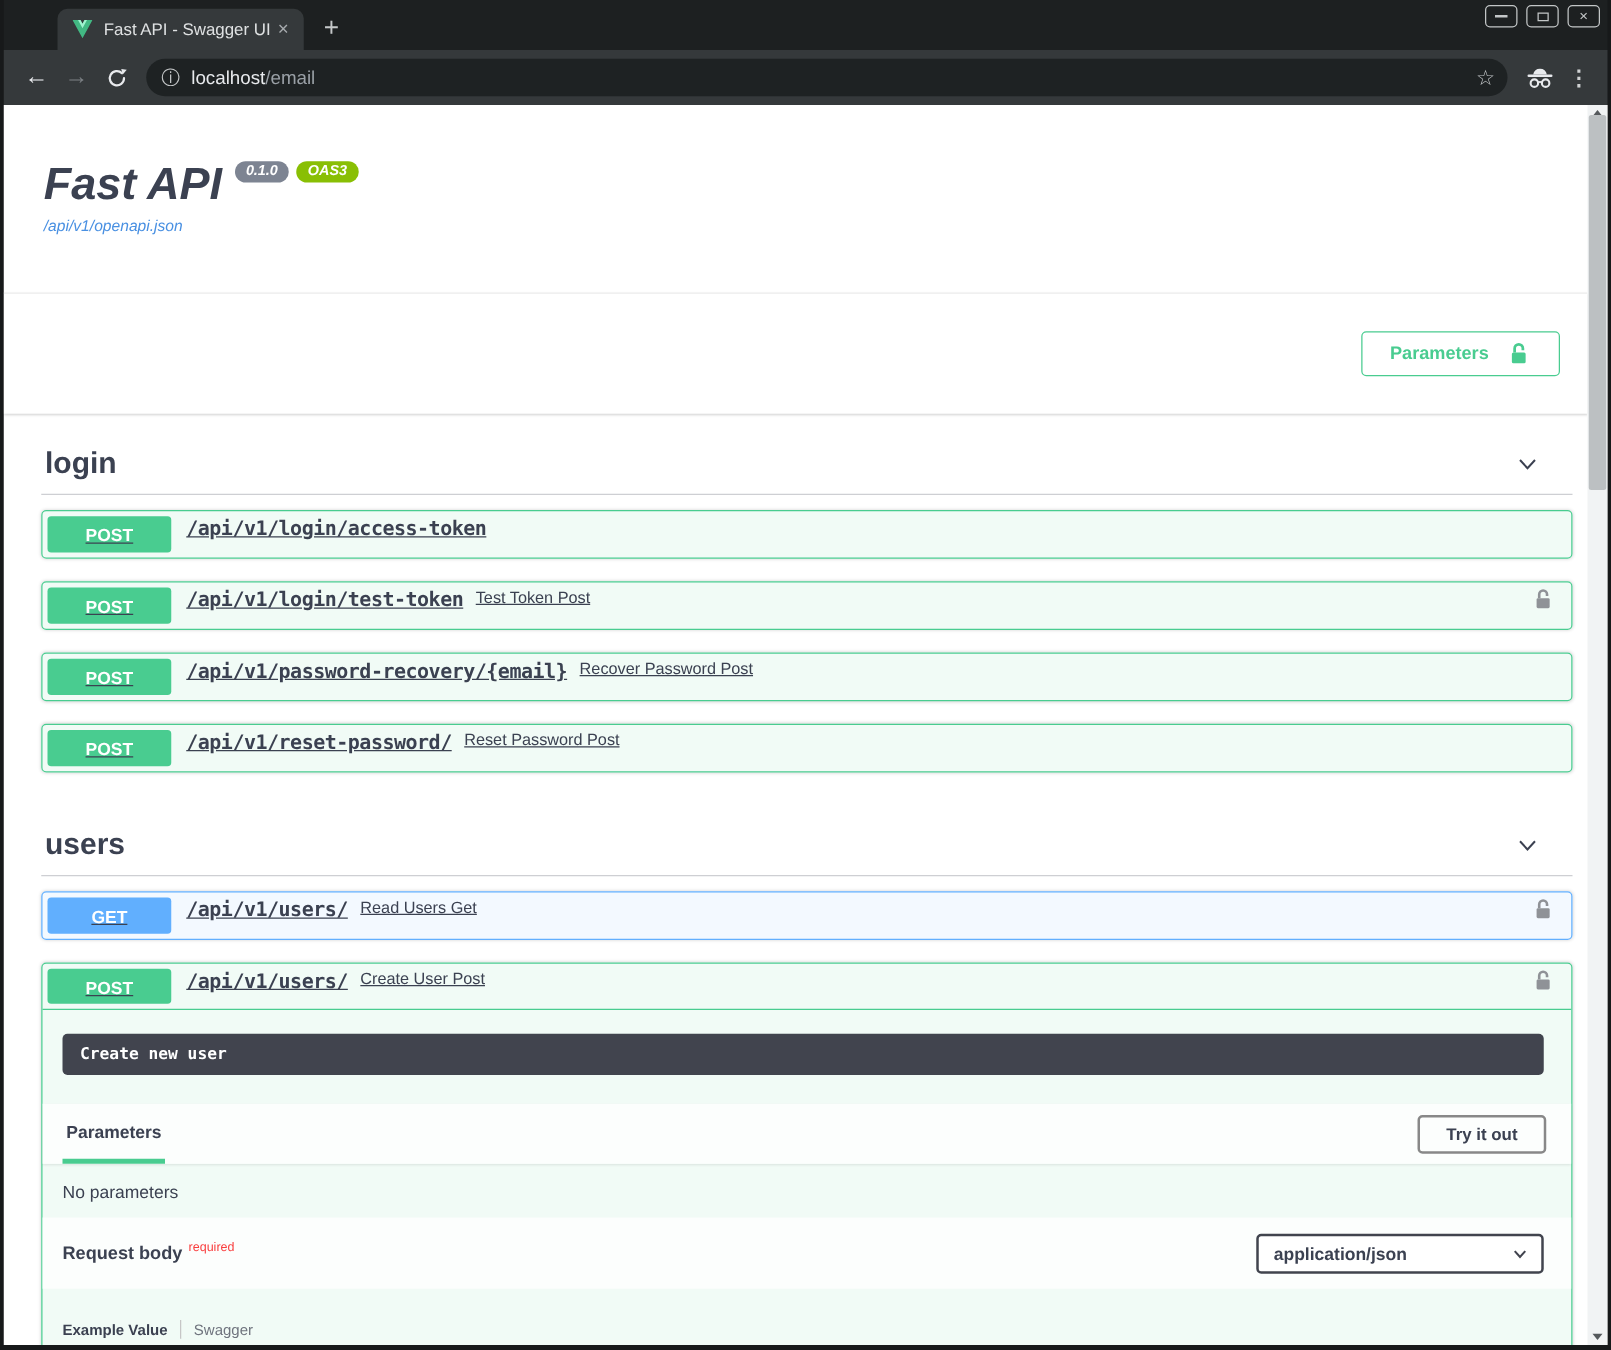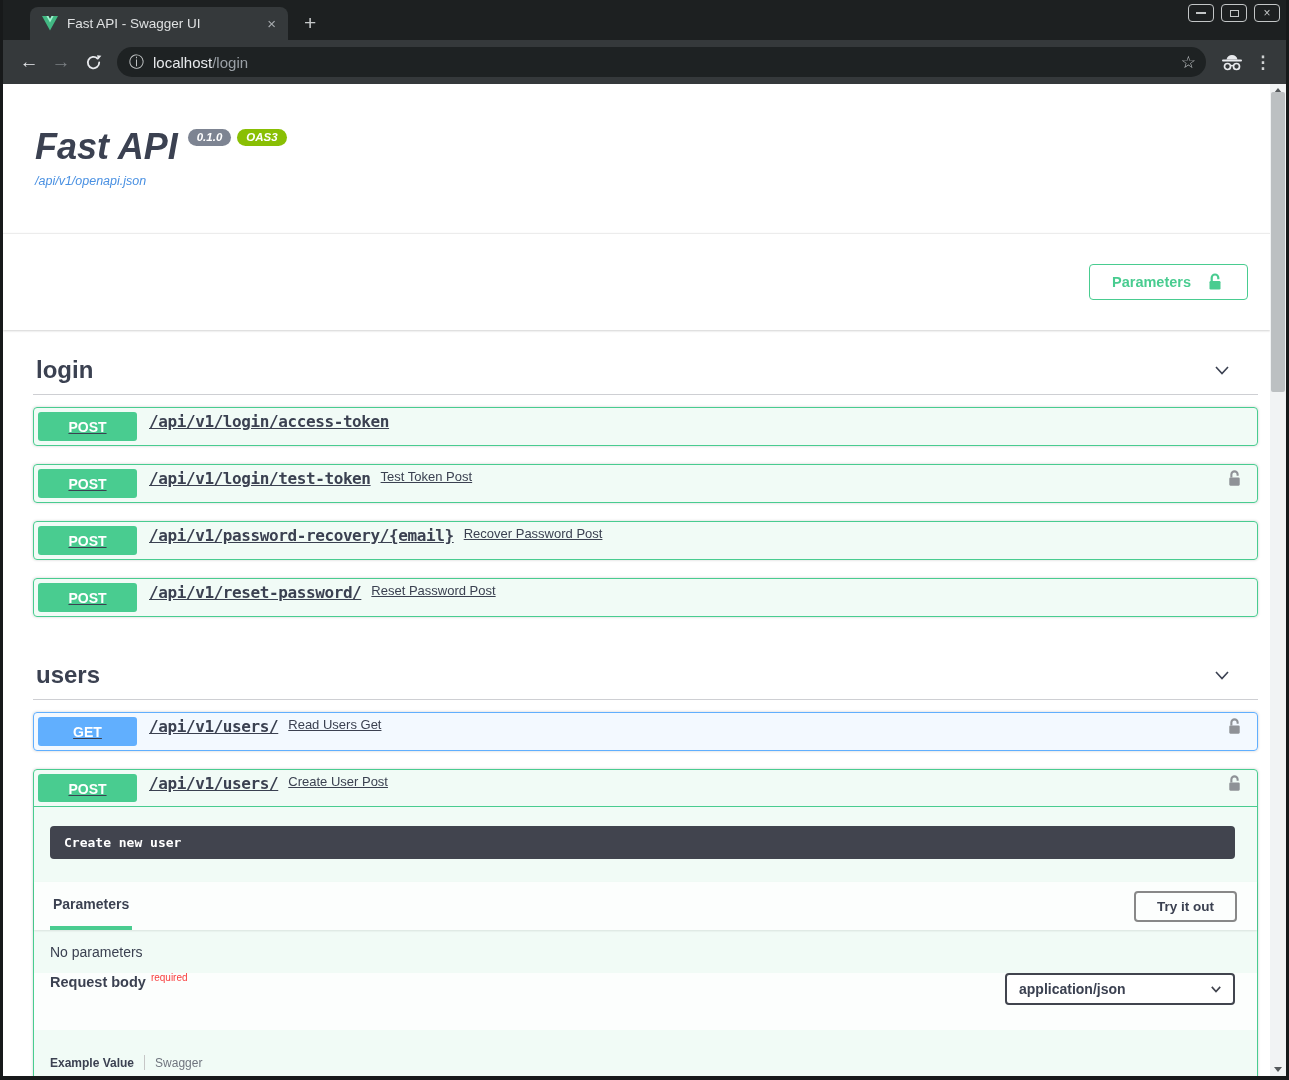"Fast API - Swagger UI" .tab { margin-left: 27px -> 43px; width: 258px -> 197px }
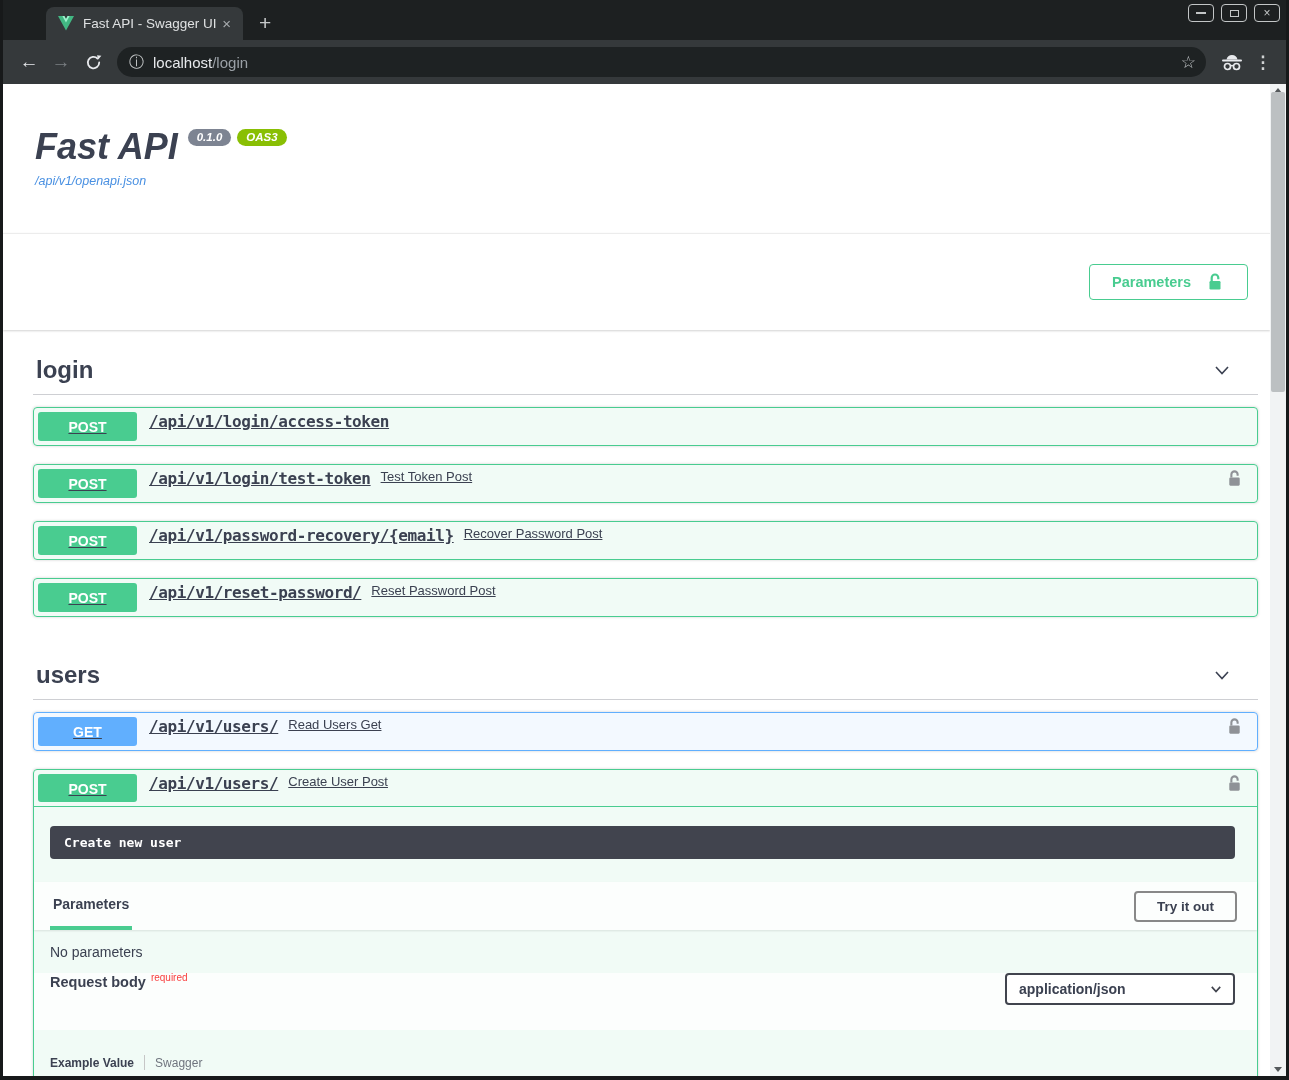"/login" span.url-path { text: /login -> /email }
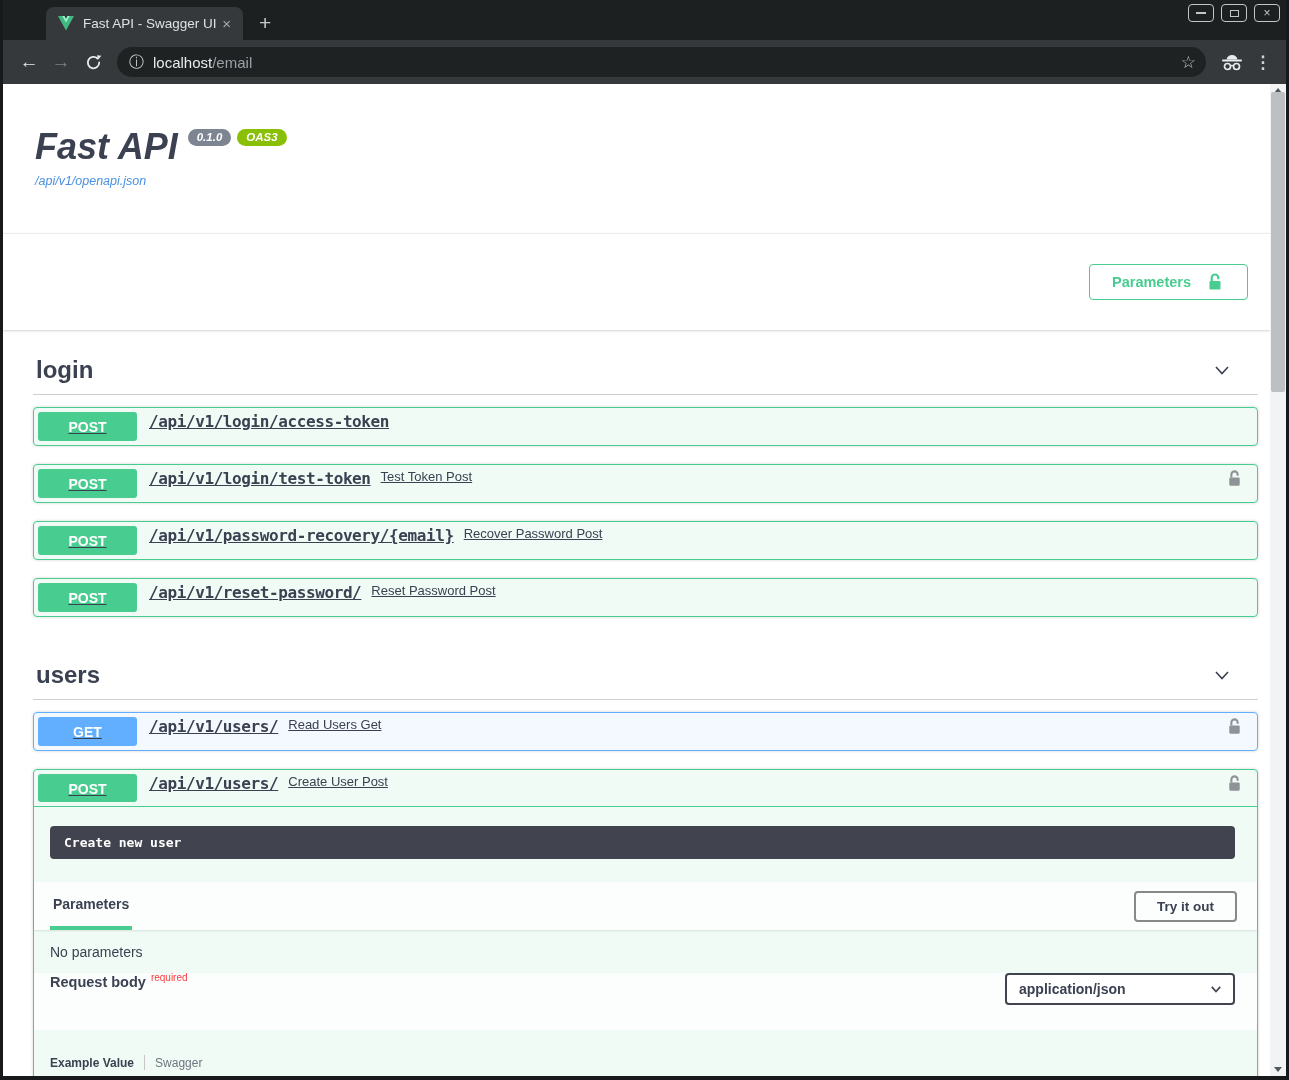"Request body required" .req-body-header { align-items: flex-start -> center }
